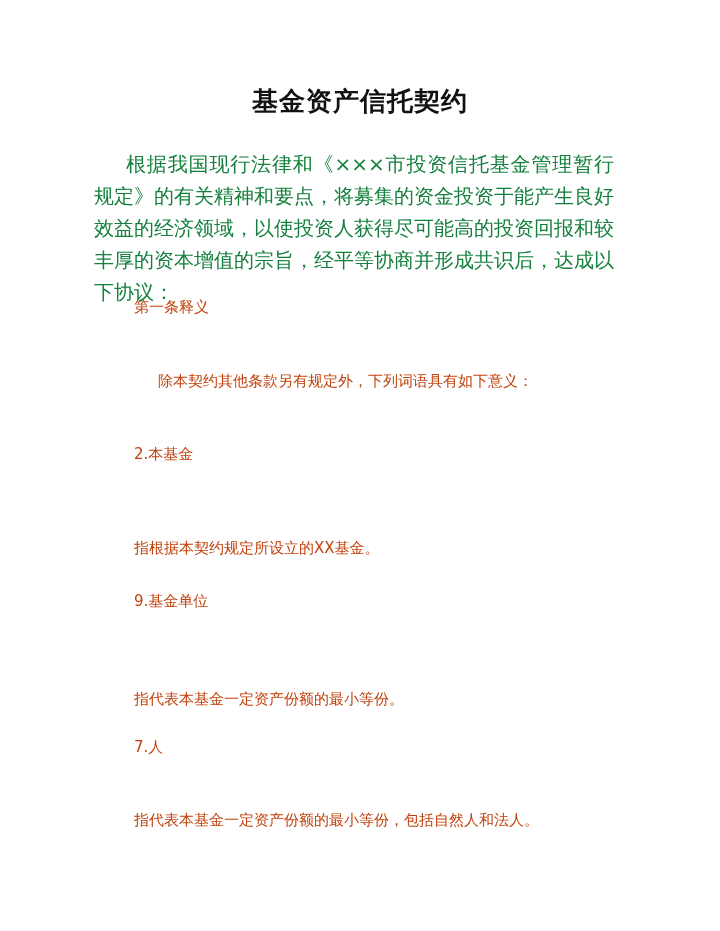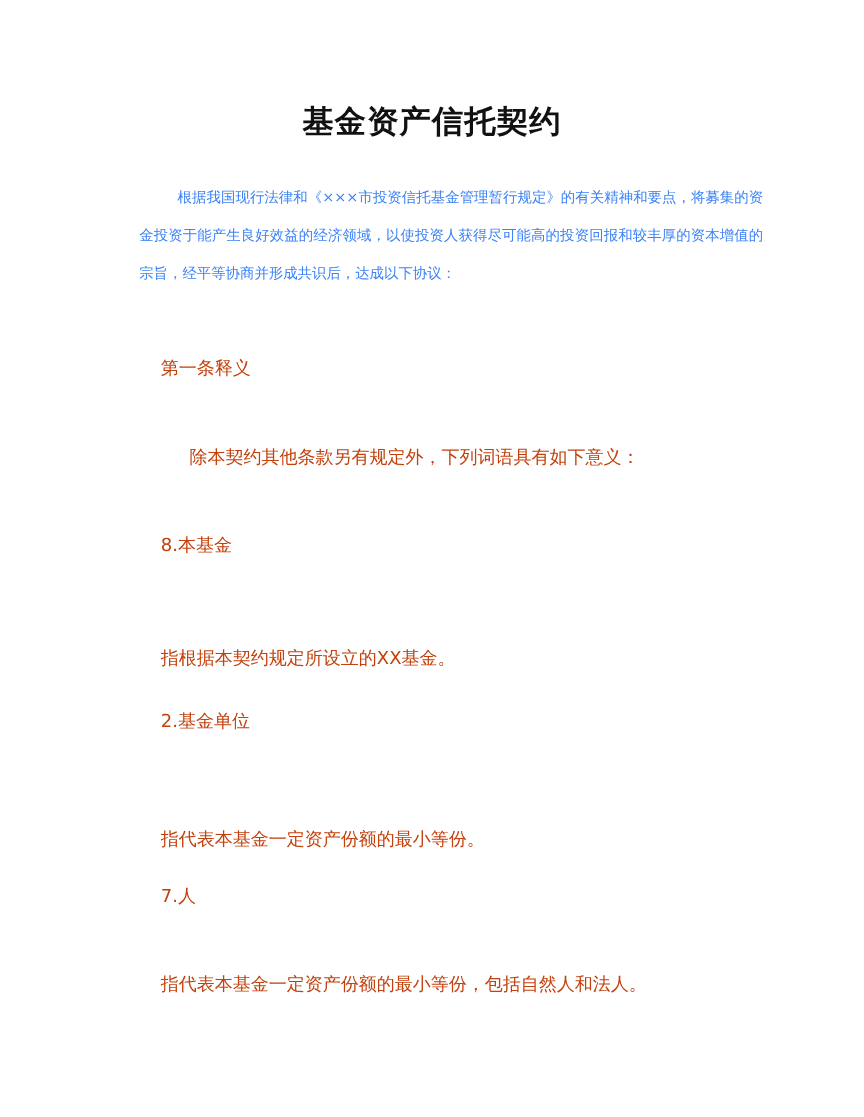"根据我国现行法律和《×××市投资信托基金管理暂行规定》的有关精神和要点，将募集的" .para { color: #3b82f6 -> #15803d; font-size: 12px -> 20px; left: 116px -> 94px }
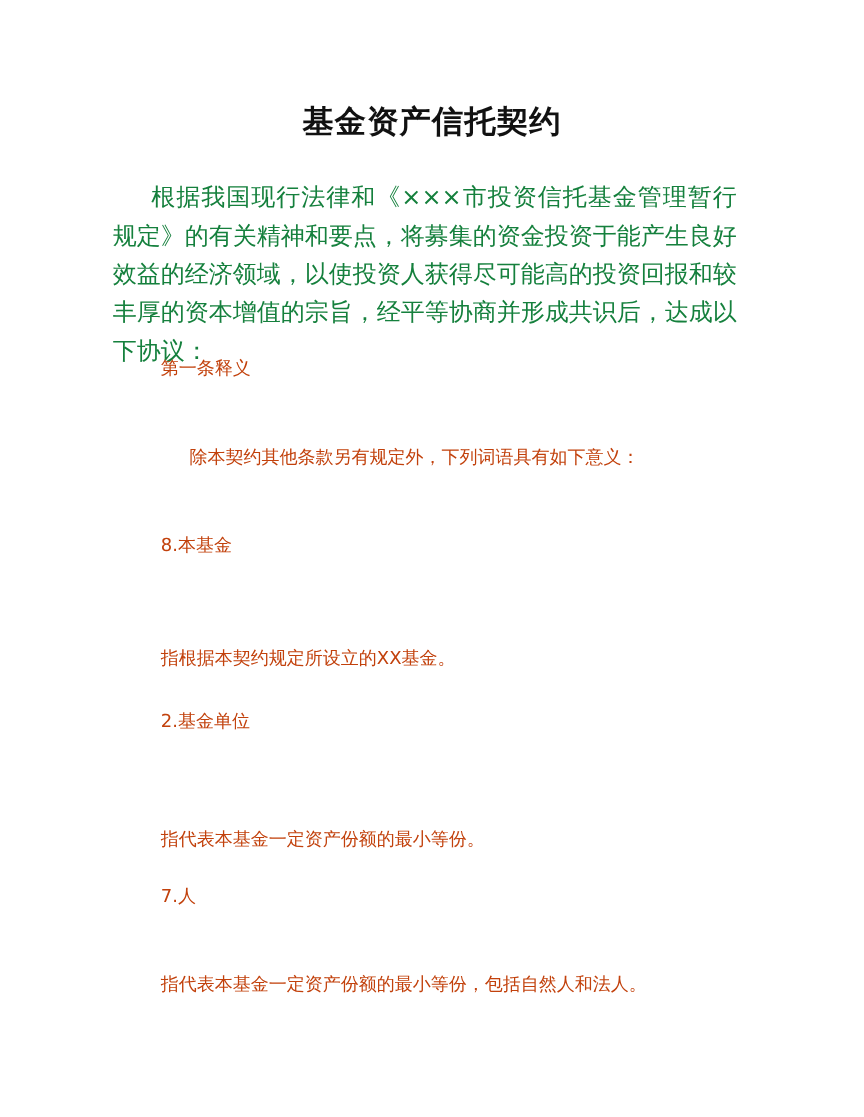"8.本基金" div.line { text: 8 -> 2 }
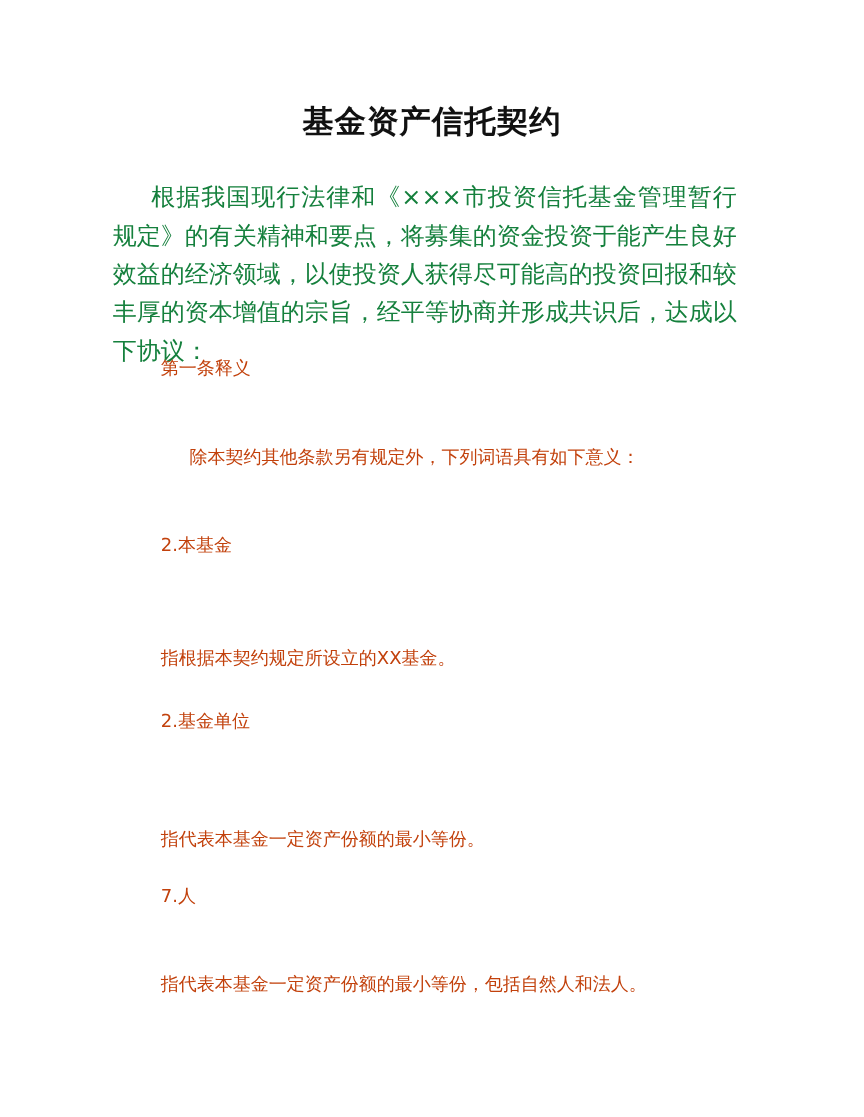"2.基金单位" div.line { text: 2 -> 9 }
